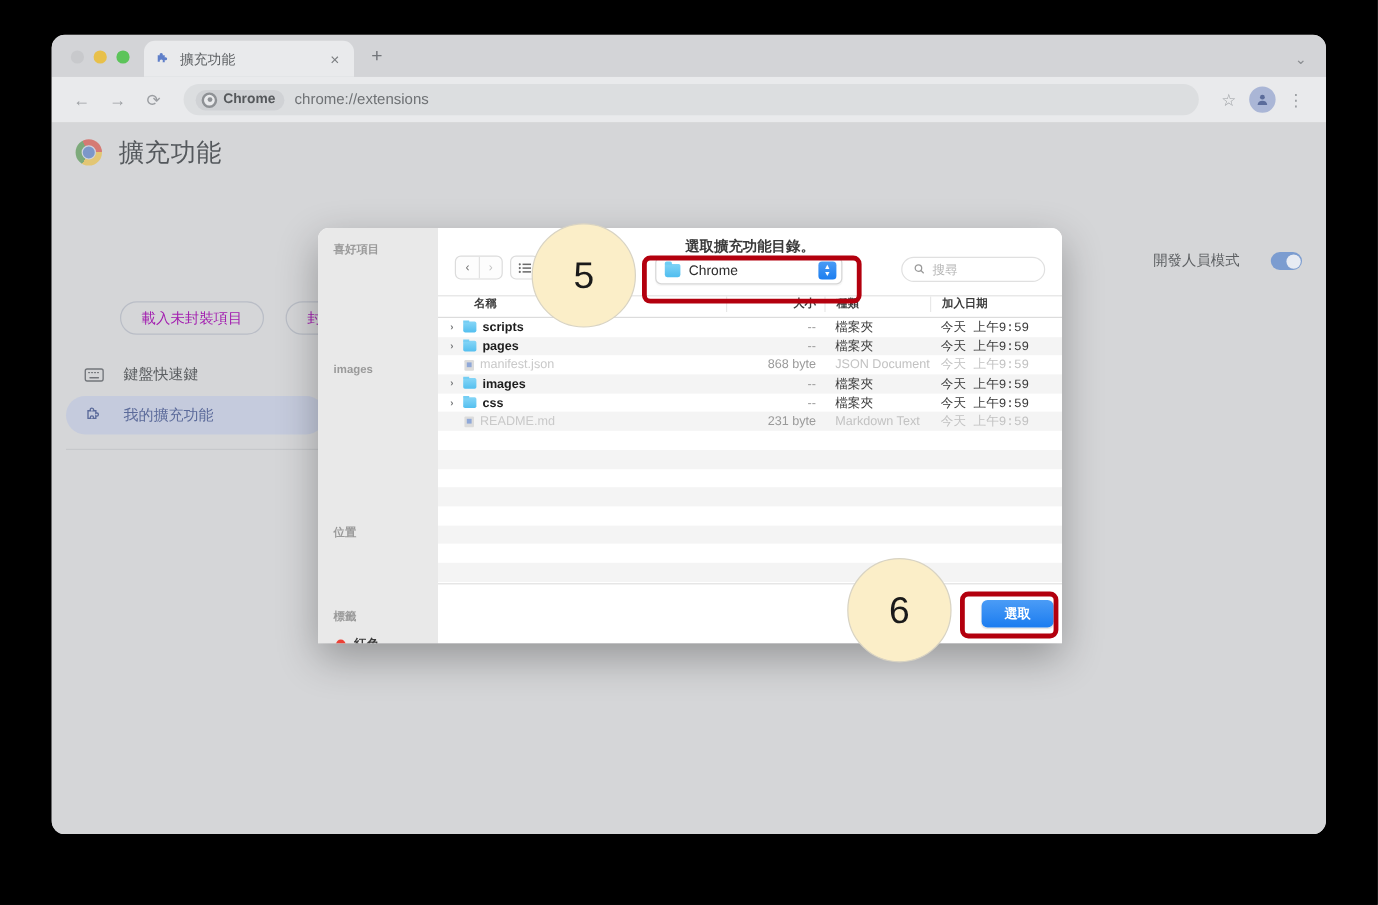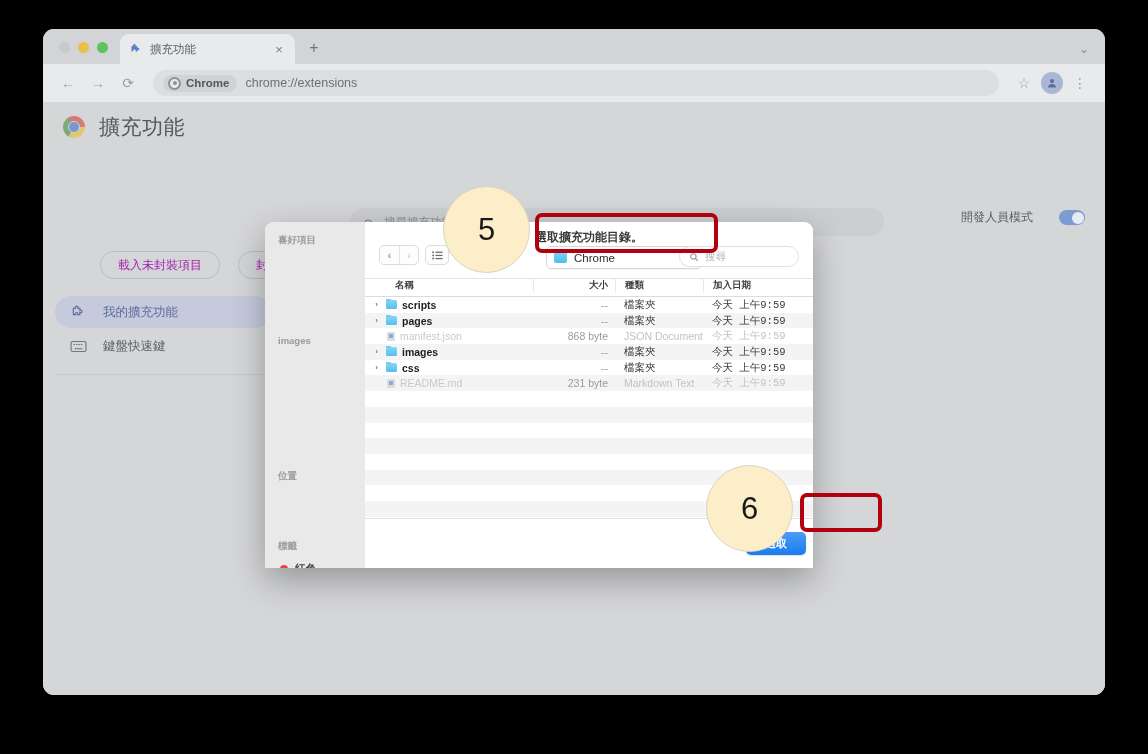"喜好項目" .file-dialog { margin-top: 32px -> none; width: 548px -> 620px }
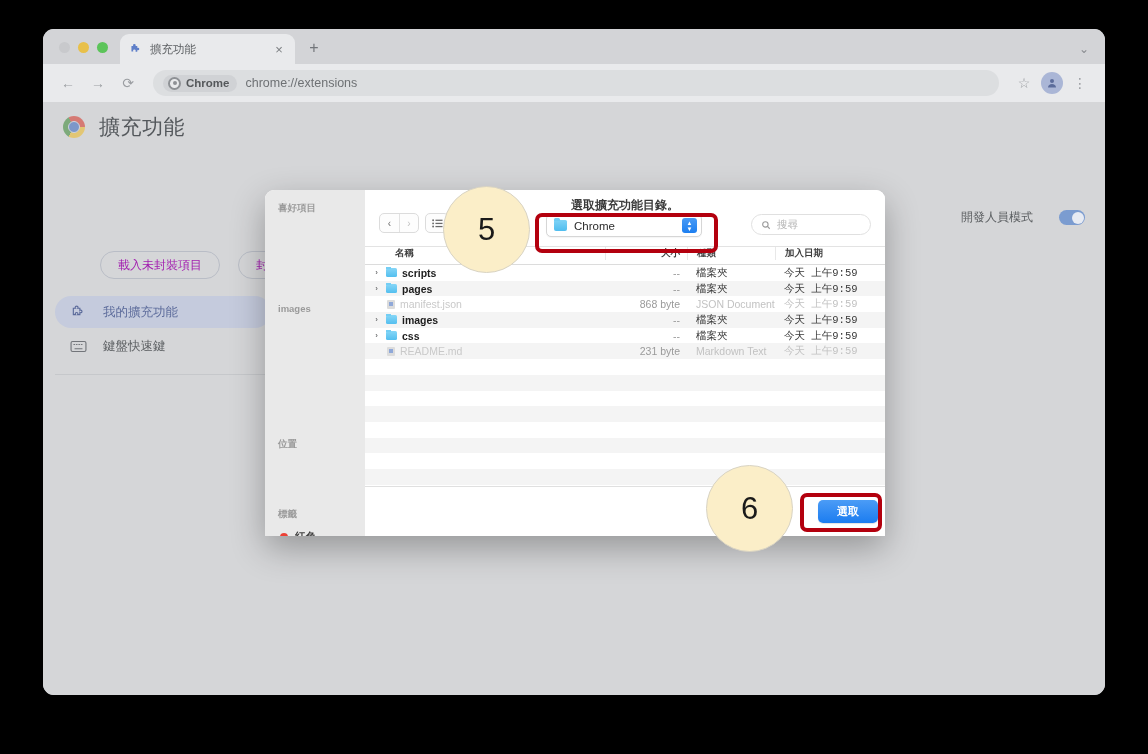"我的擴充功能" div.side-item { order: before "鍵盤快速鍵" -> after "鍵盤快速鍵" }
